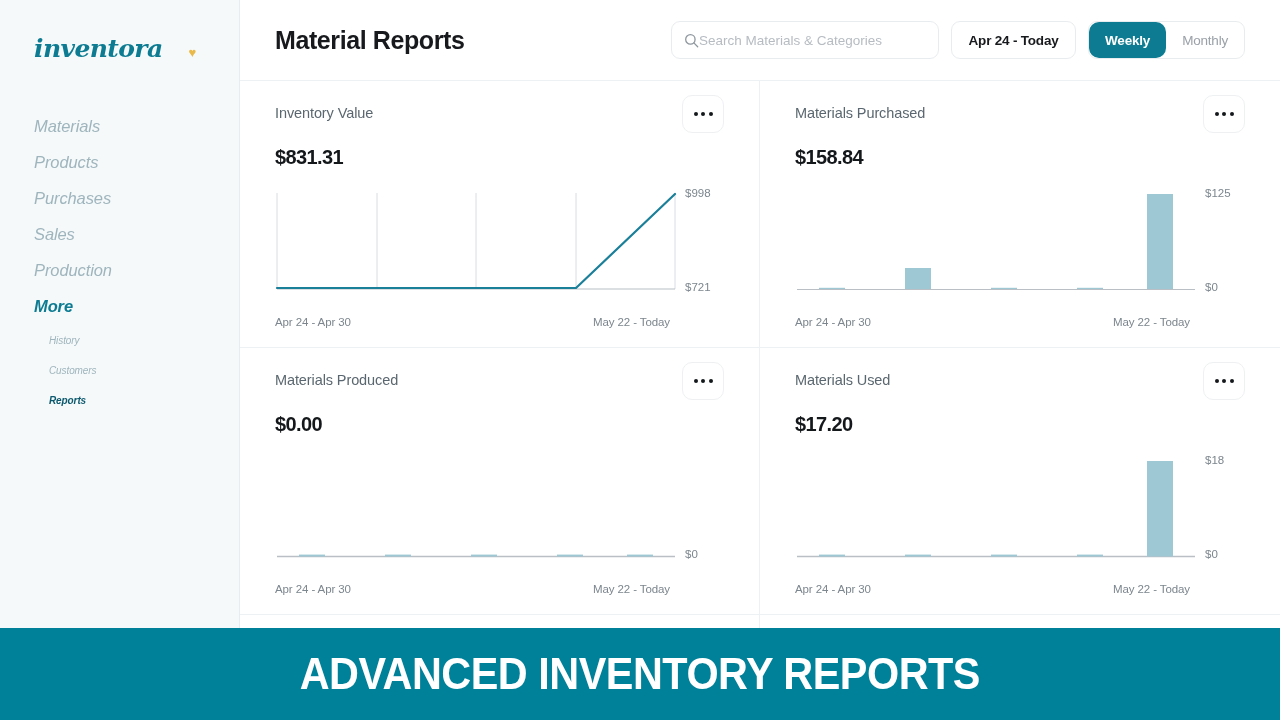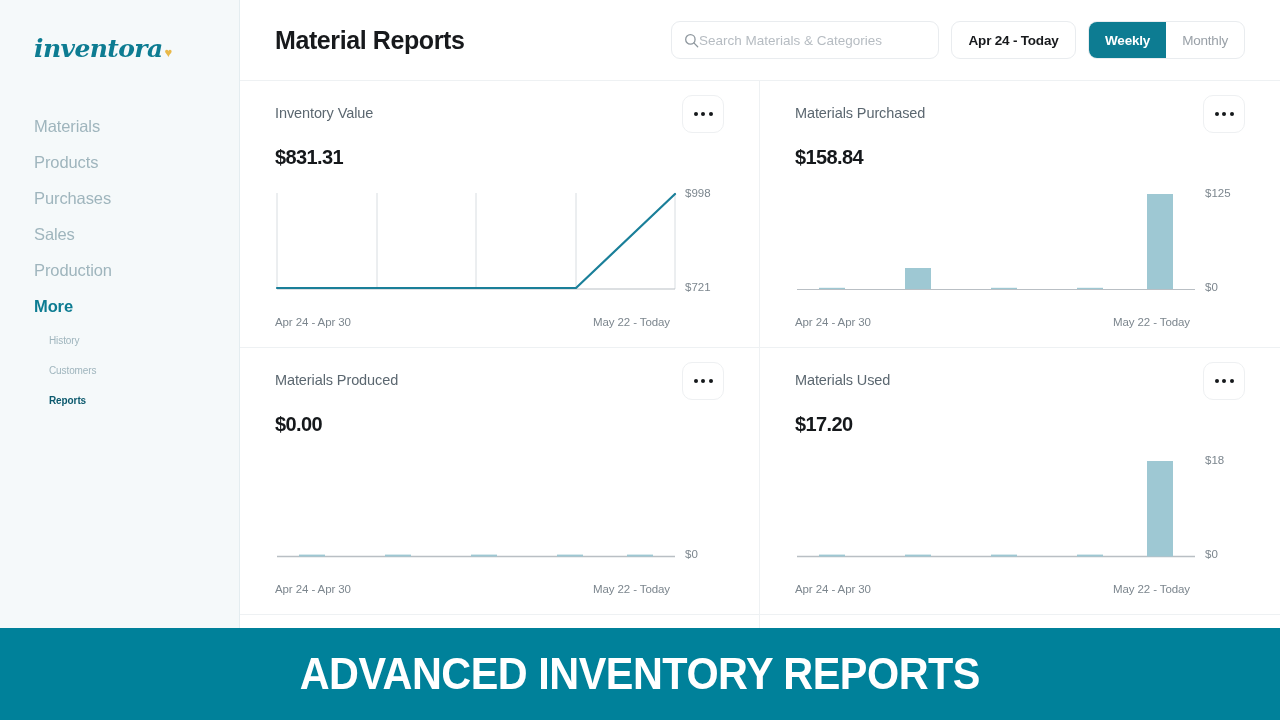"inventora" .logo-wrap { gap: none -> 24px }
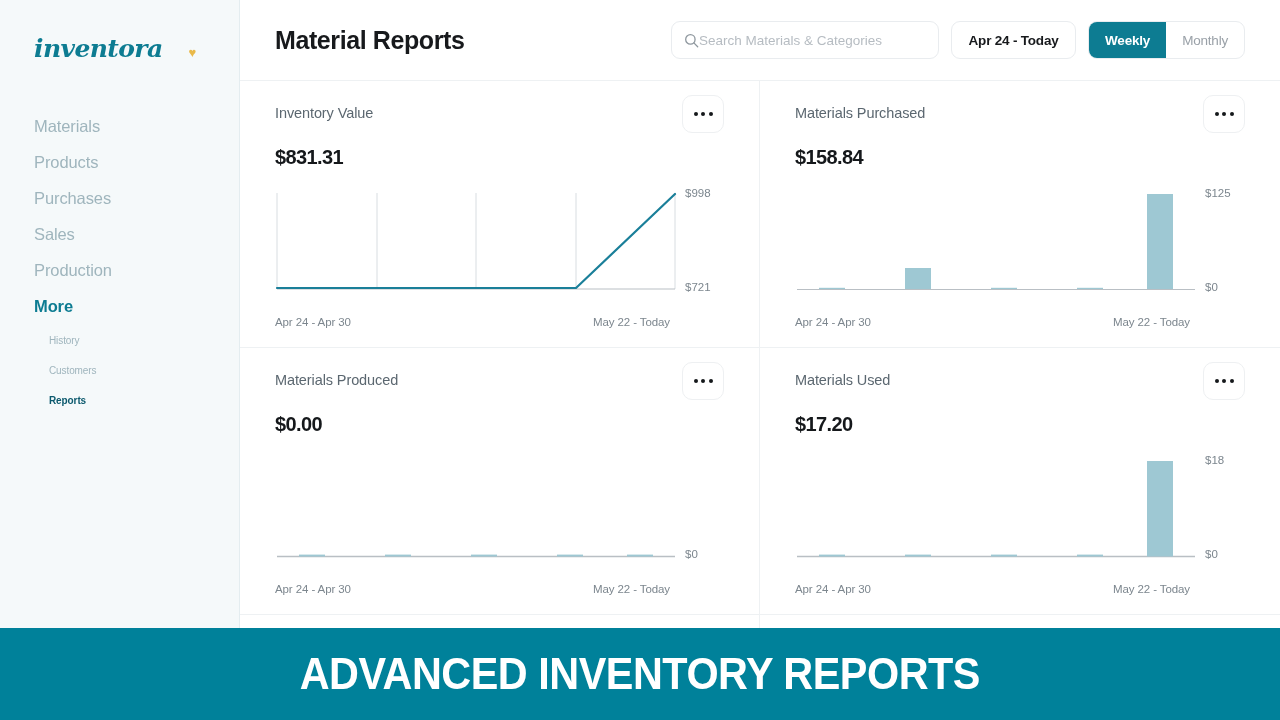"Weekly" .toggle-opt { border-radius: none -> 10px }
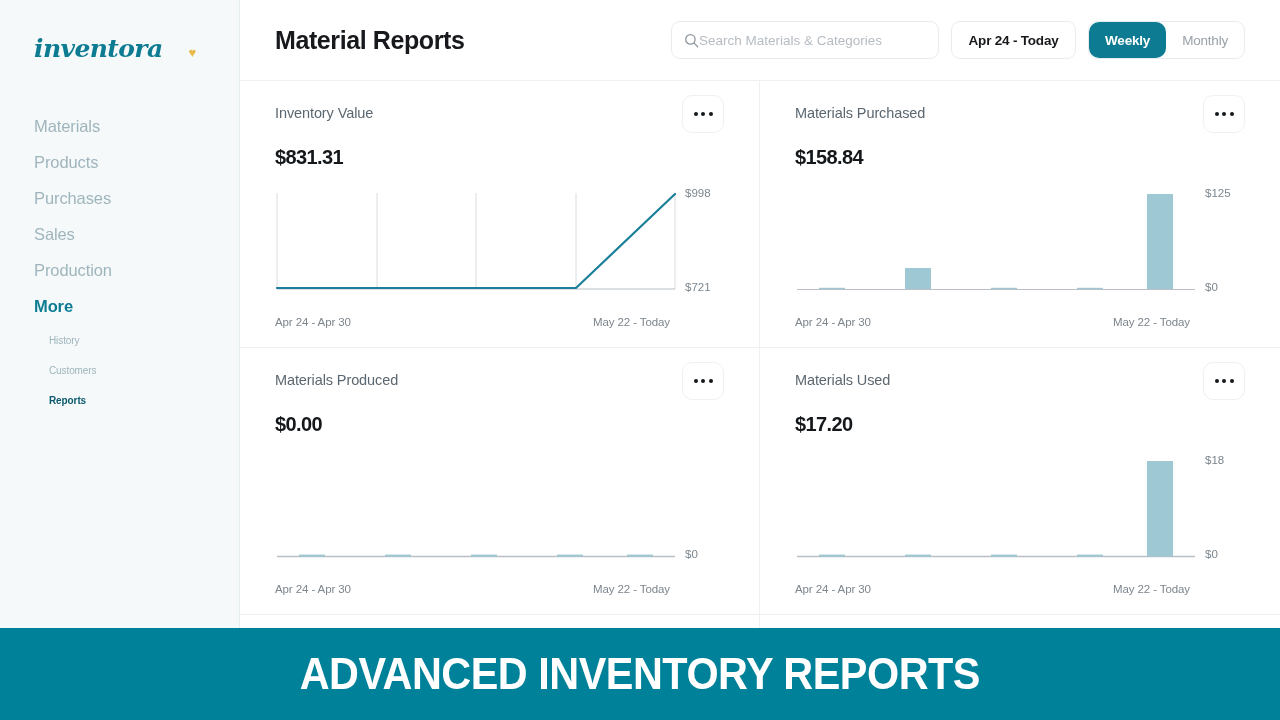"Materials" .nav-item { font-style: none -> italic }
